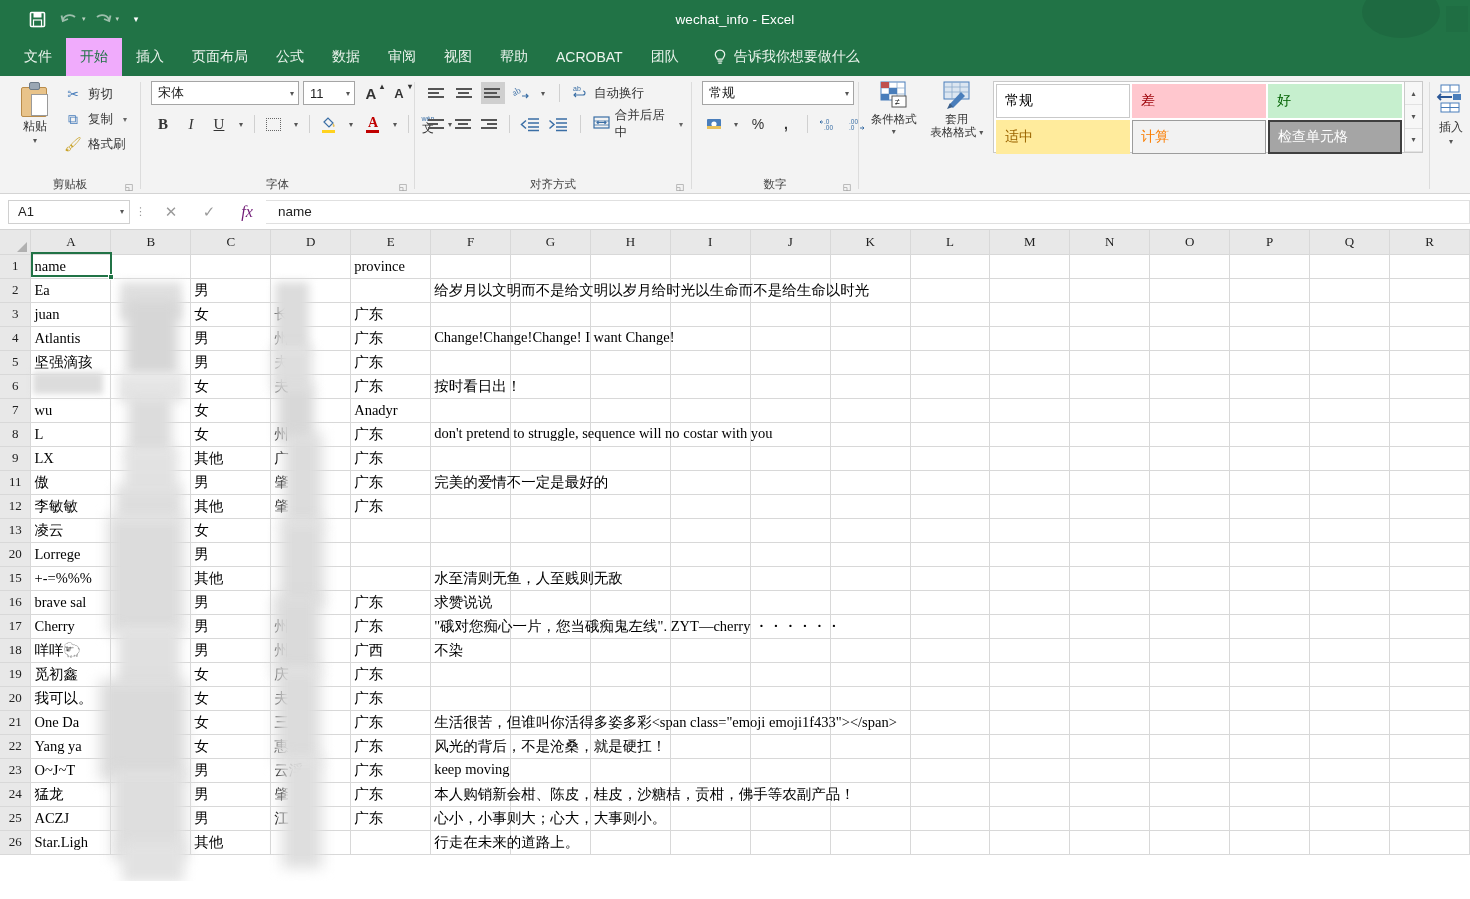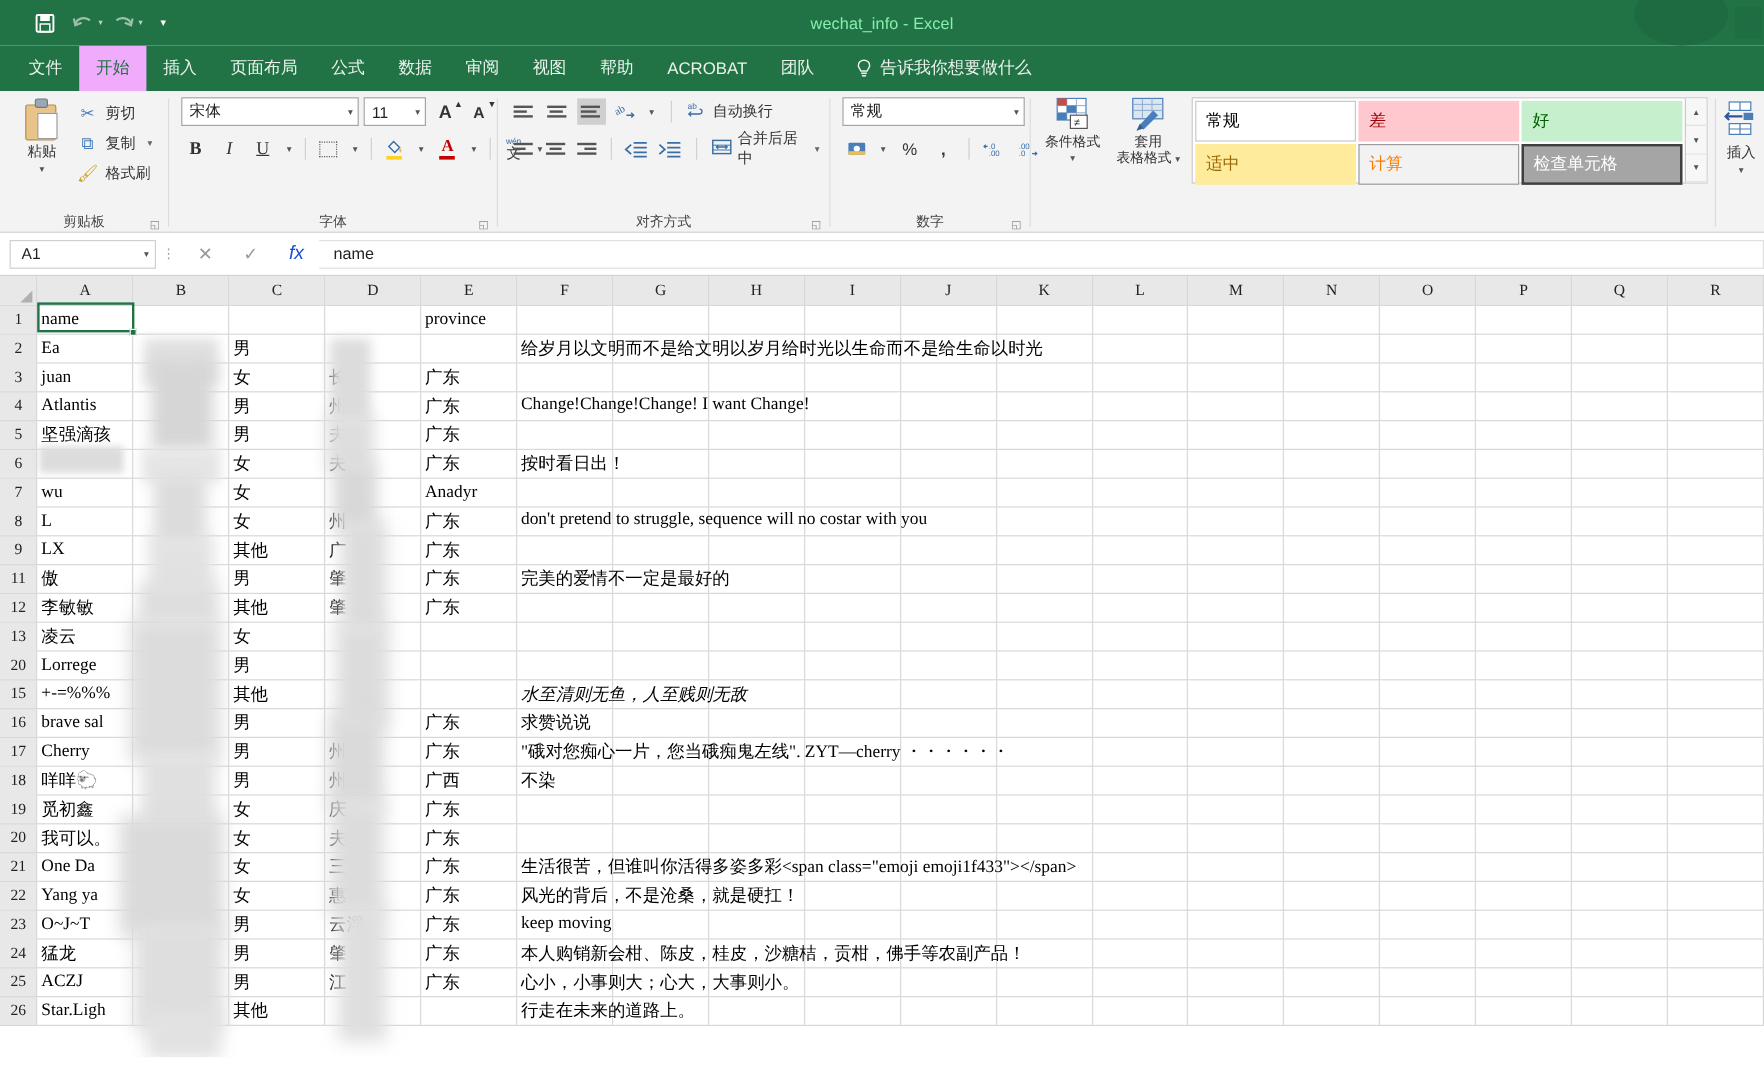"wechat_info - Excel" .title-text { color: #86efac -> #ffffff }
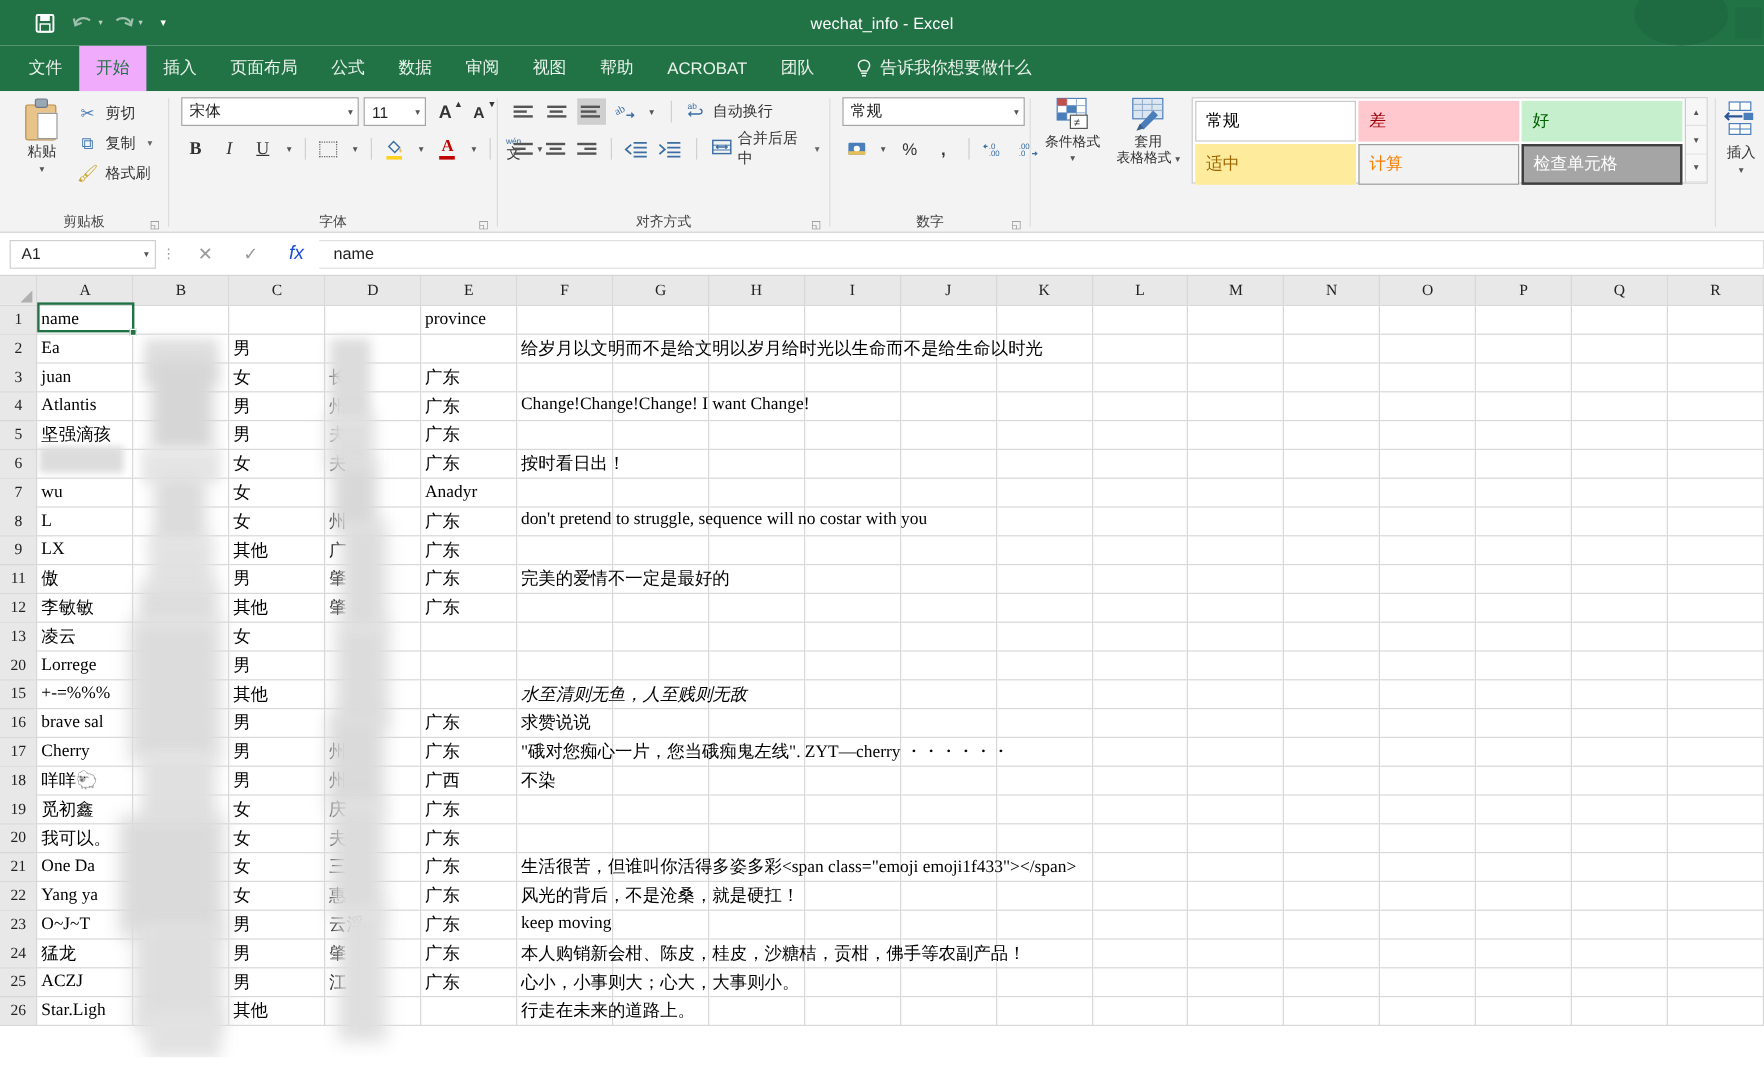"fx" .fb-btn.fx { color: #1d4ed8 -> #701a75; font-family: Liberation Sans, sans-serif -> Liberation Serif, serif }
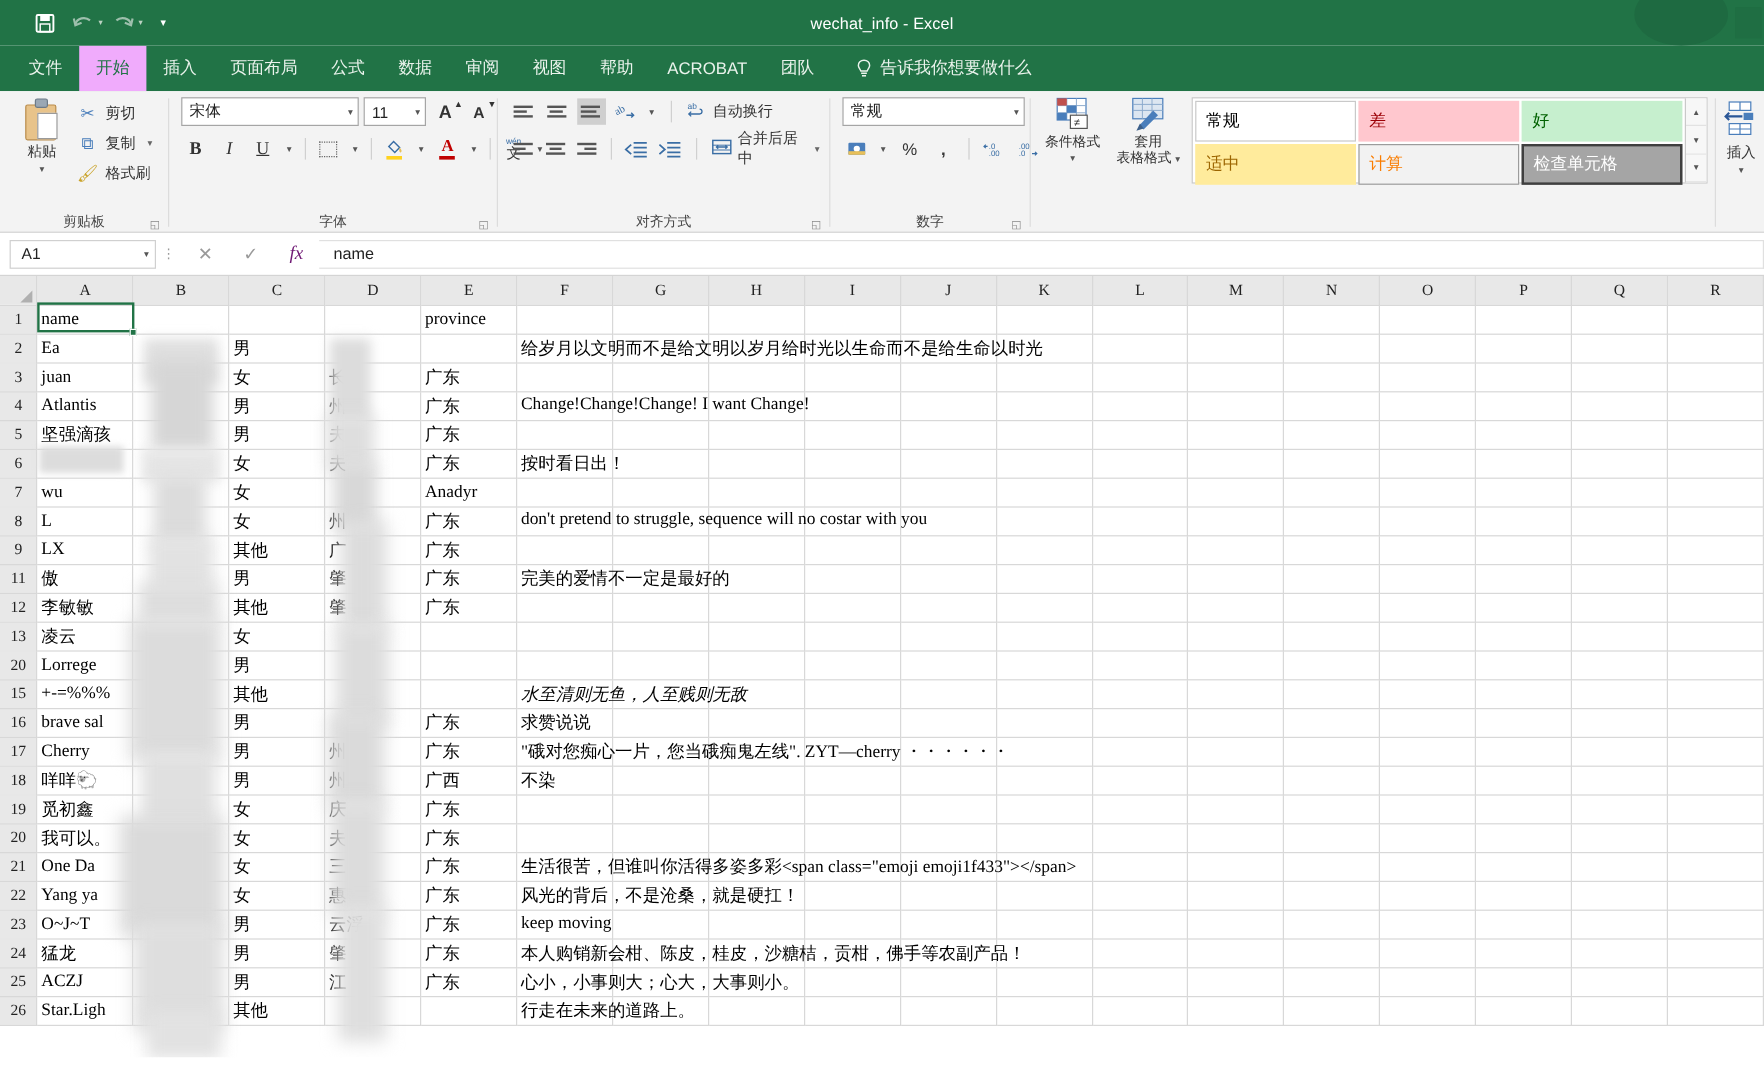"水至清则无鱼，人至贱则无敌" td.cell { font-style: italic -> none }
